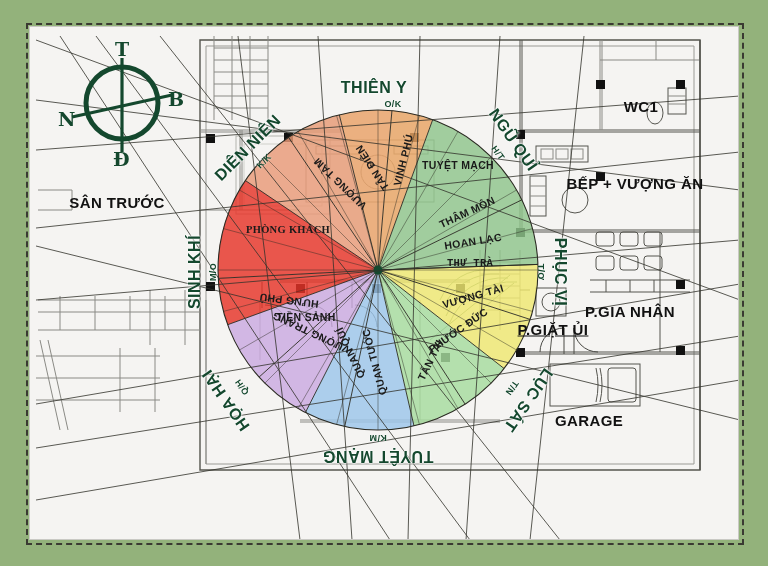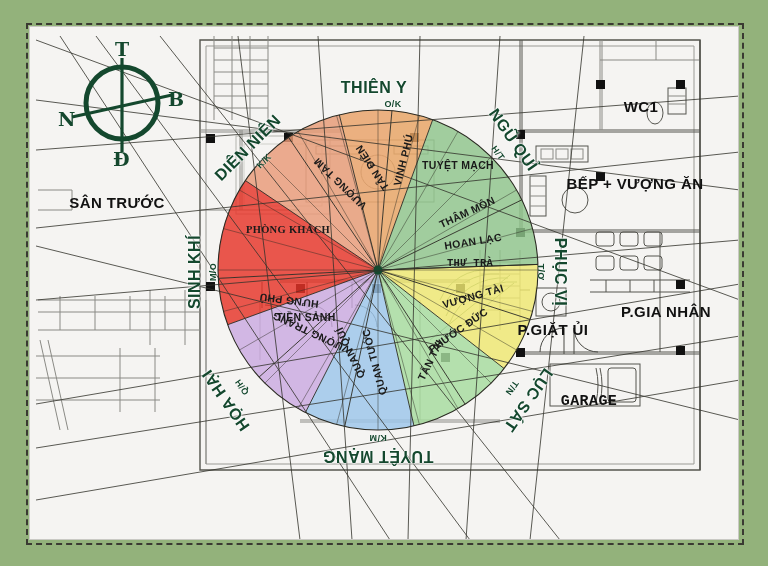"P.GIA NHÂN" div.lbl { left: 666px -> 630px }
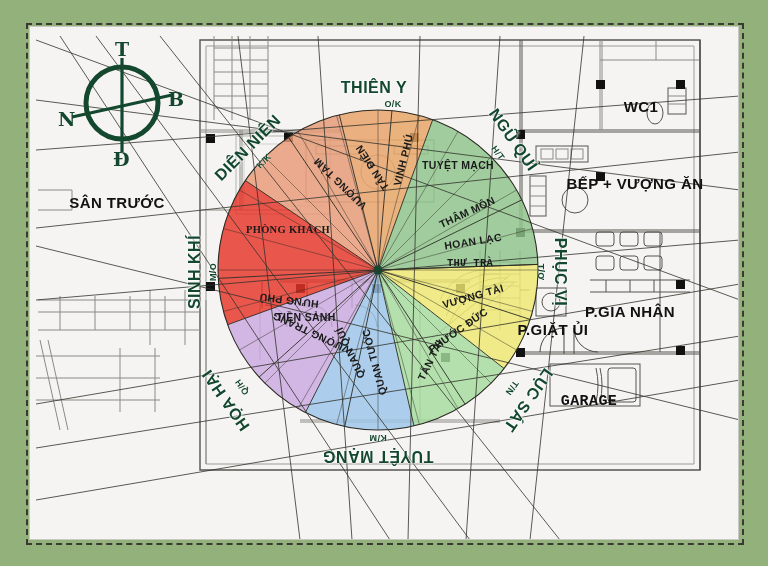"P.GIẶT ỦI" div.lbl { text-decoration: none -> underline }
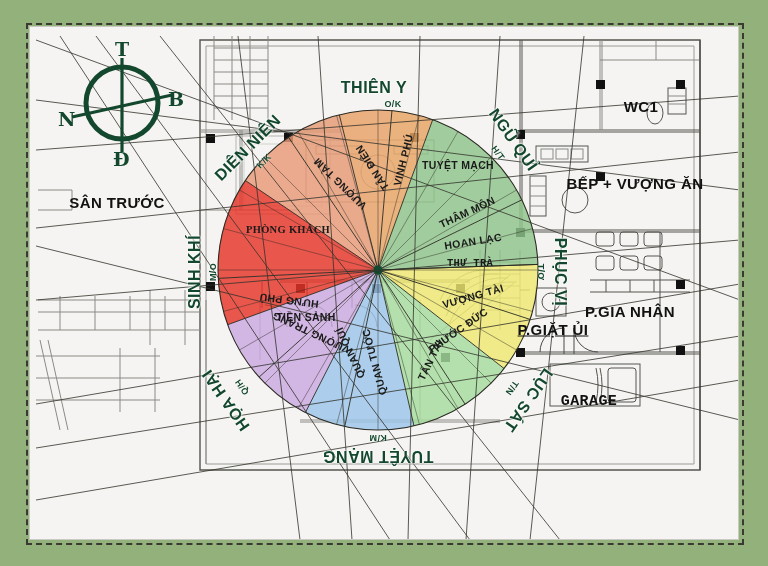"GARAGE" div.lbl { font-family: Liberation Mono, monospace -> none; top: 401px -> 420px }
